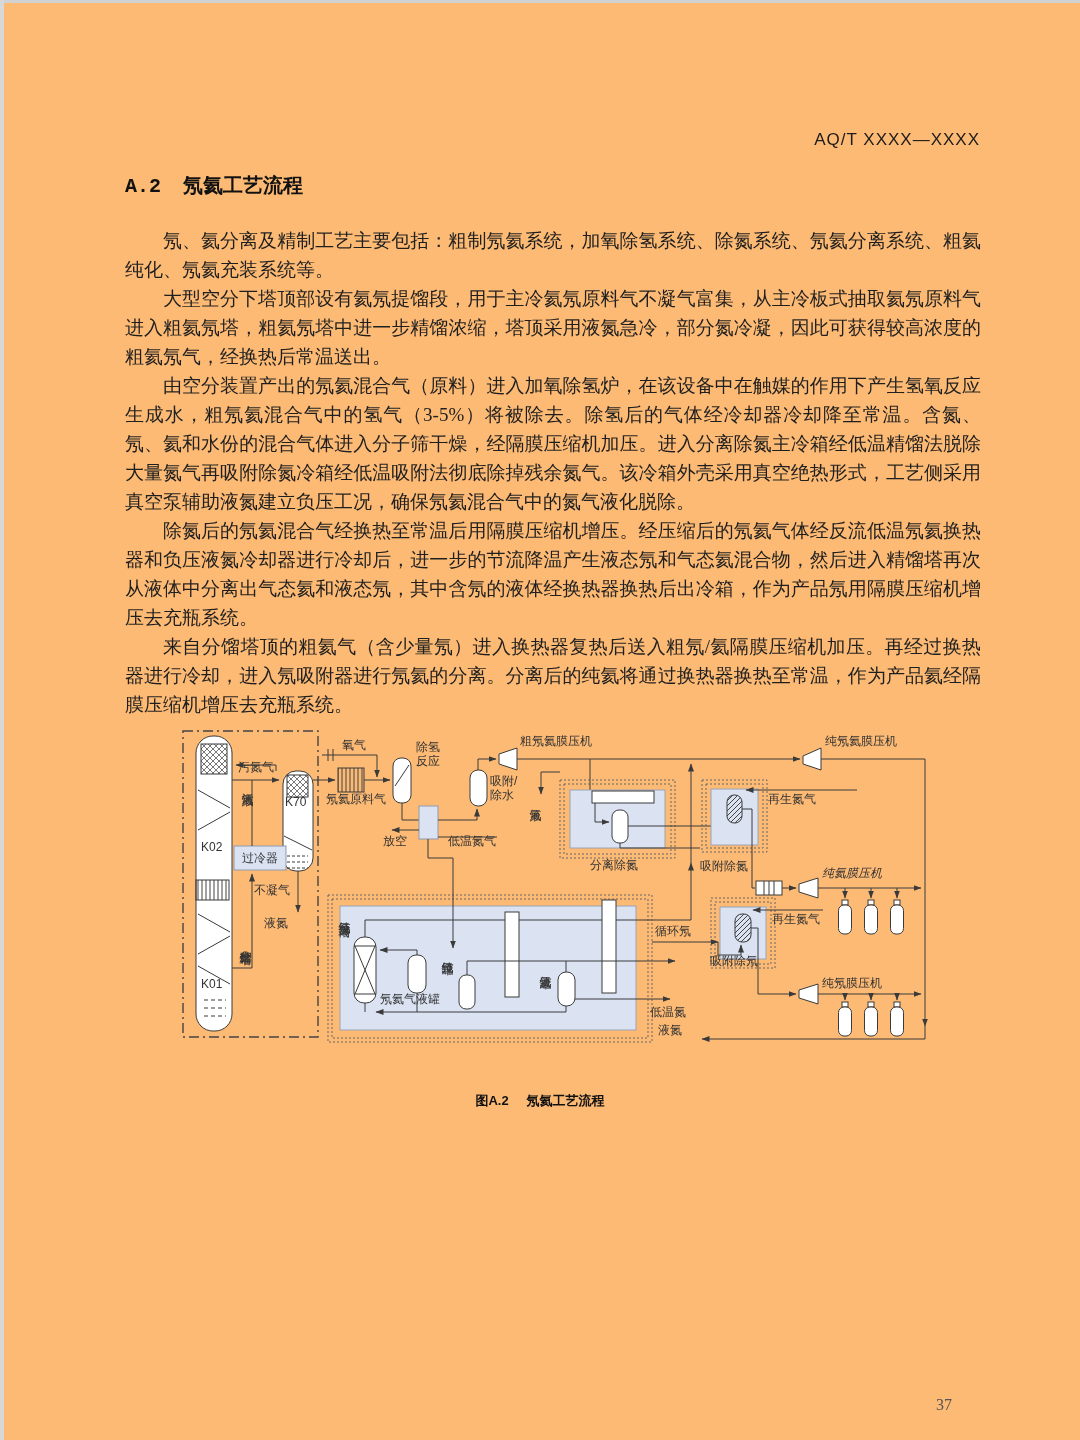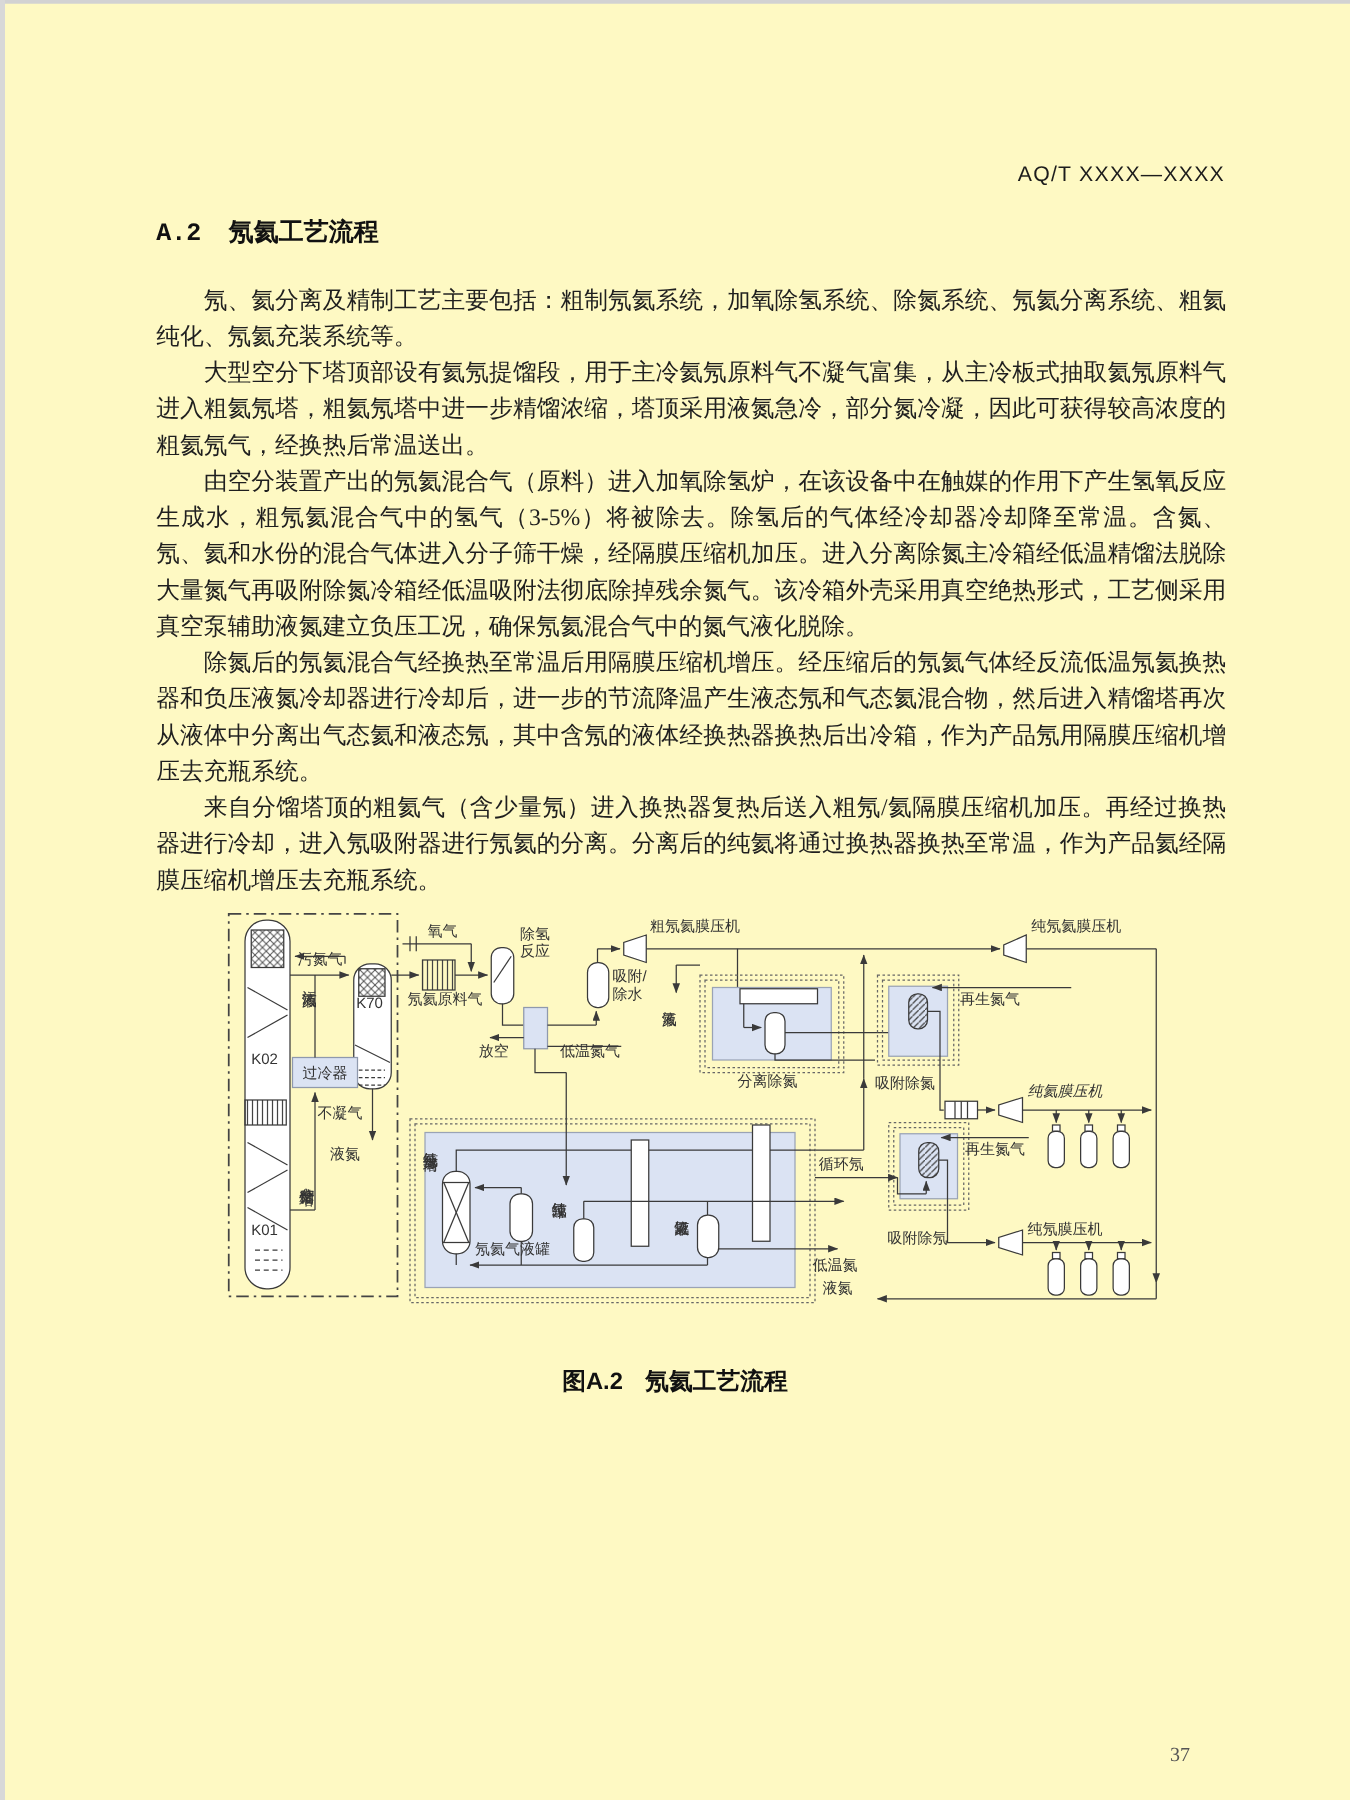"AQ/T XXXX—XXXX" .page { background: #fef9c3 -> #fdba74 }
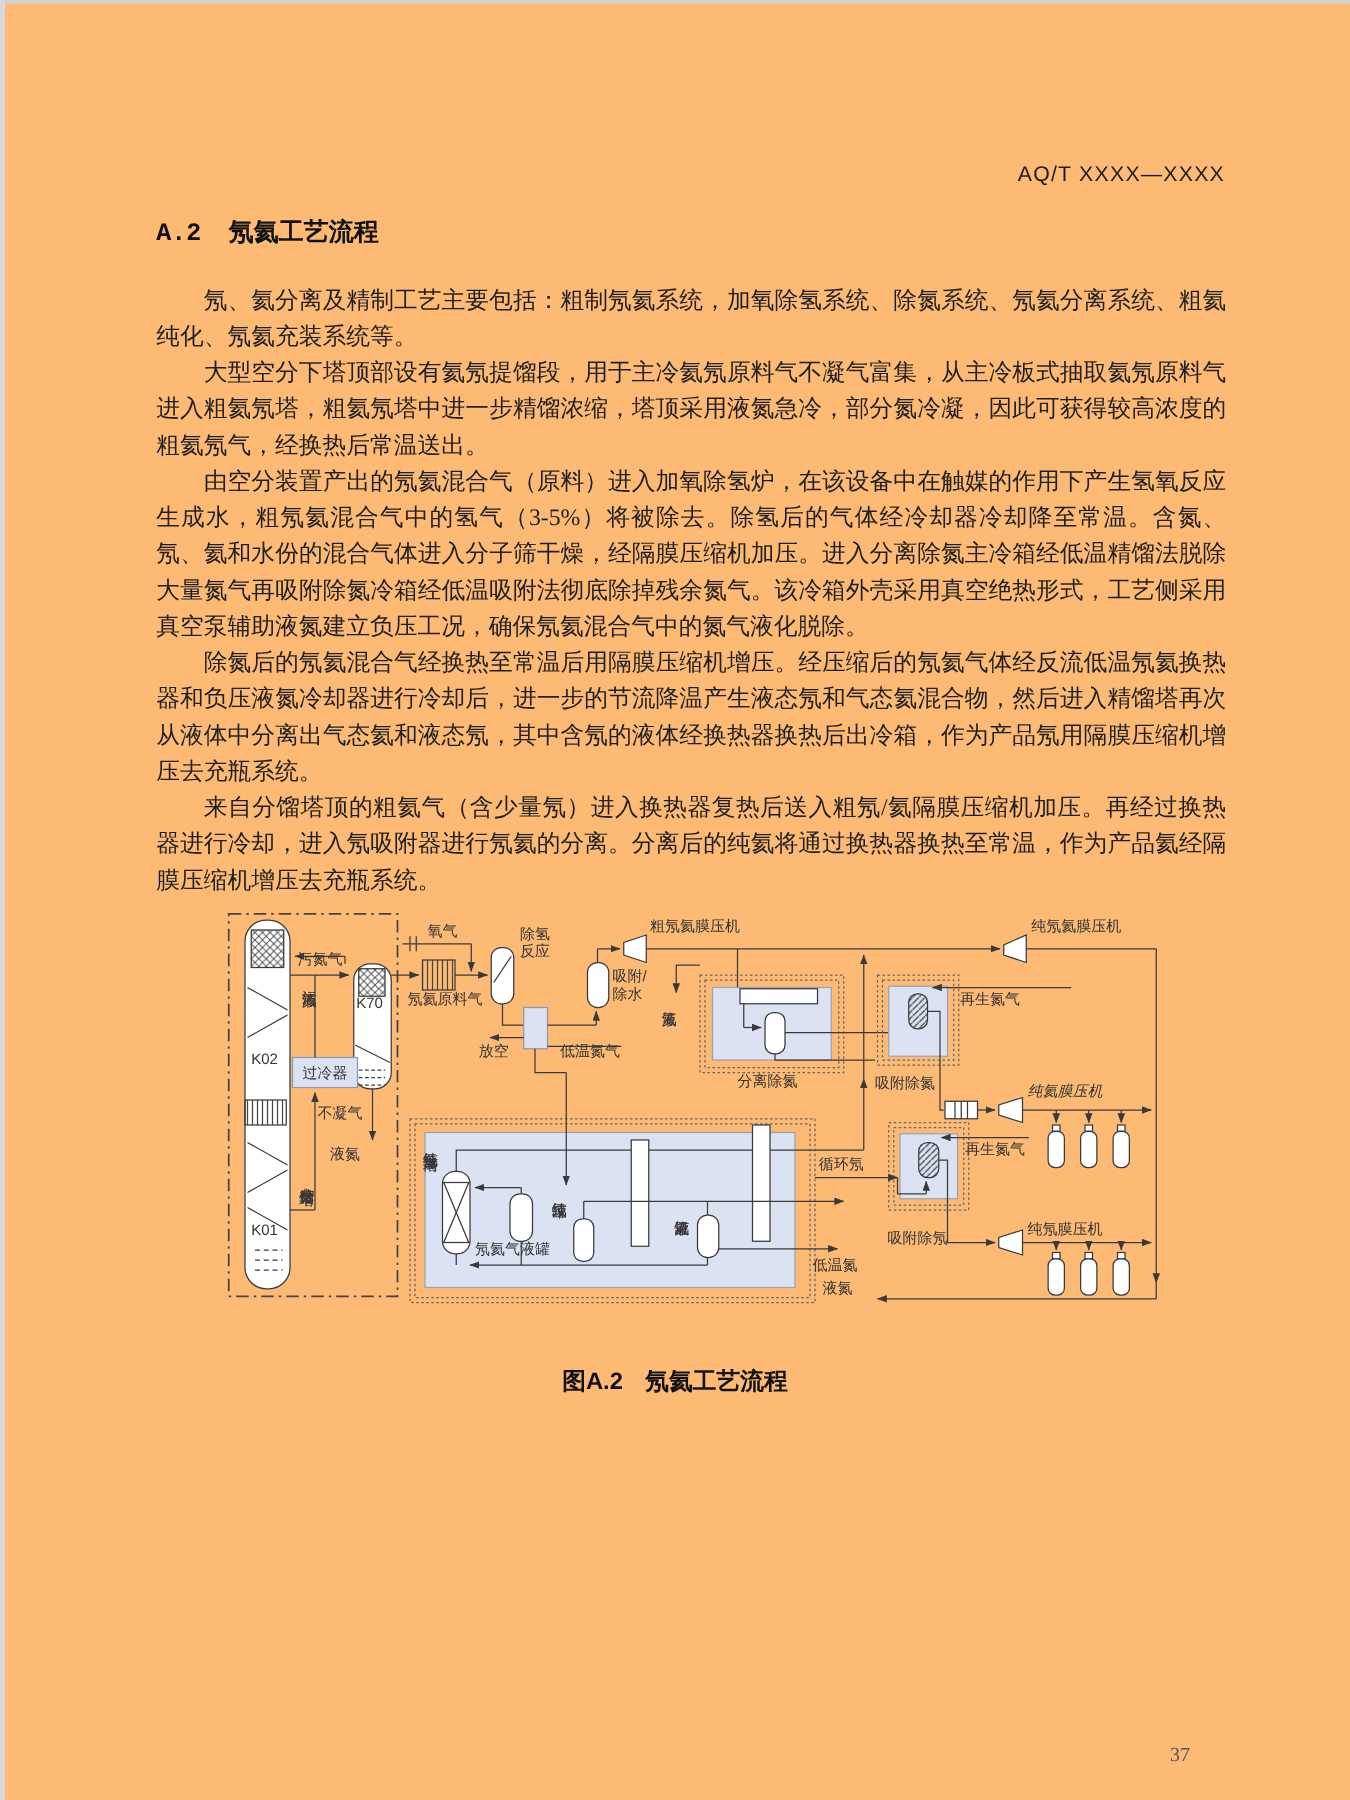"吸附除氖" div.dlabel { top: 255px -> 226px }
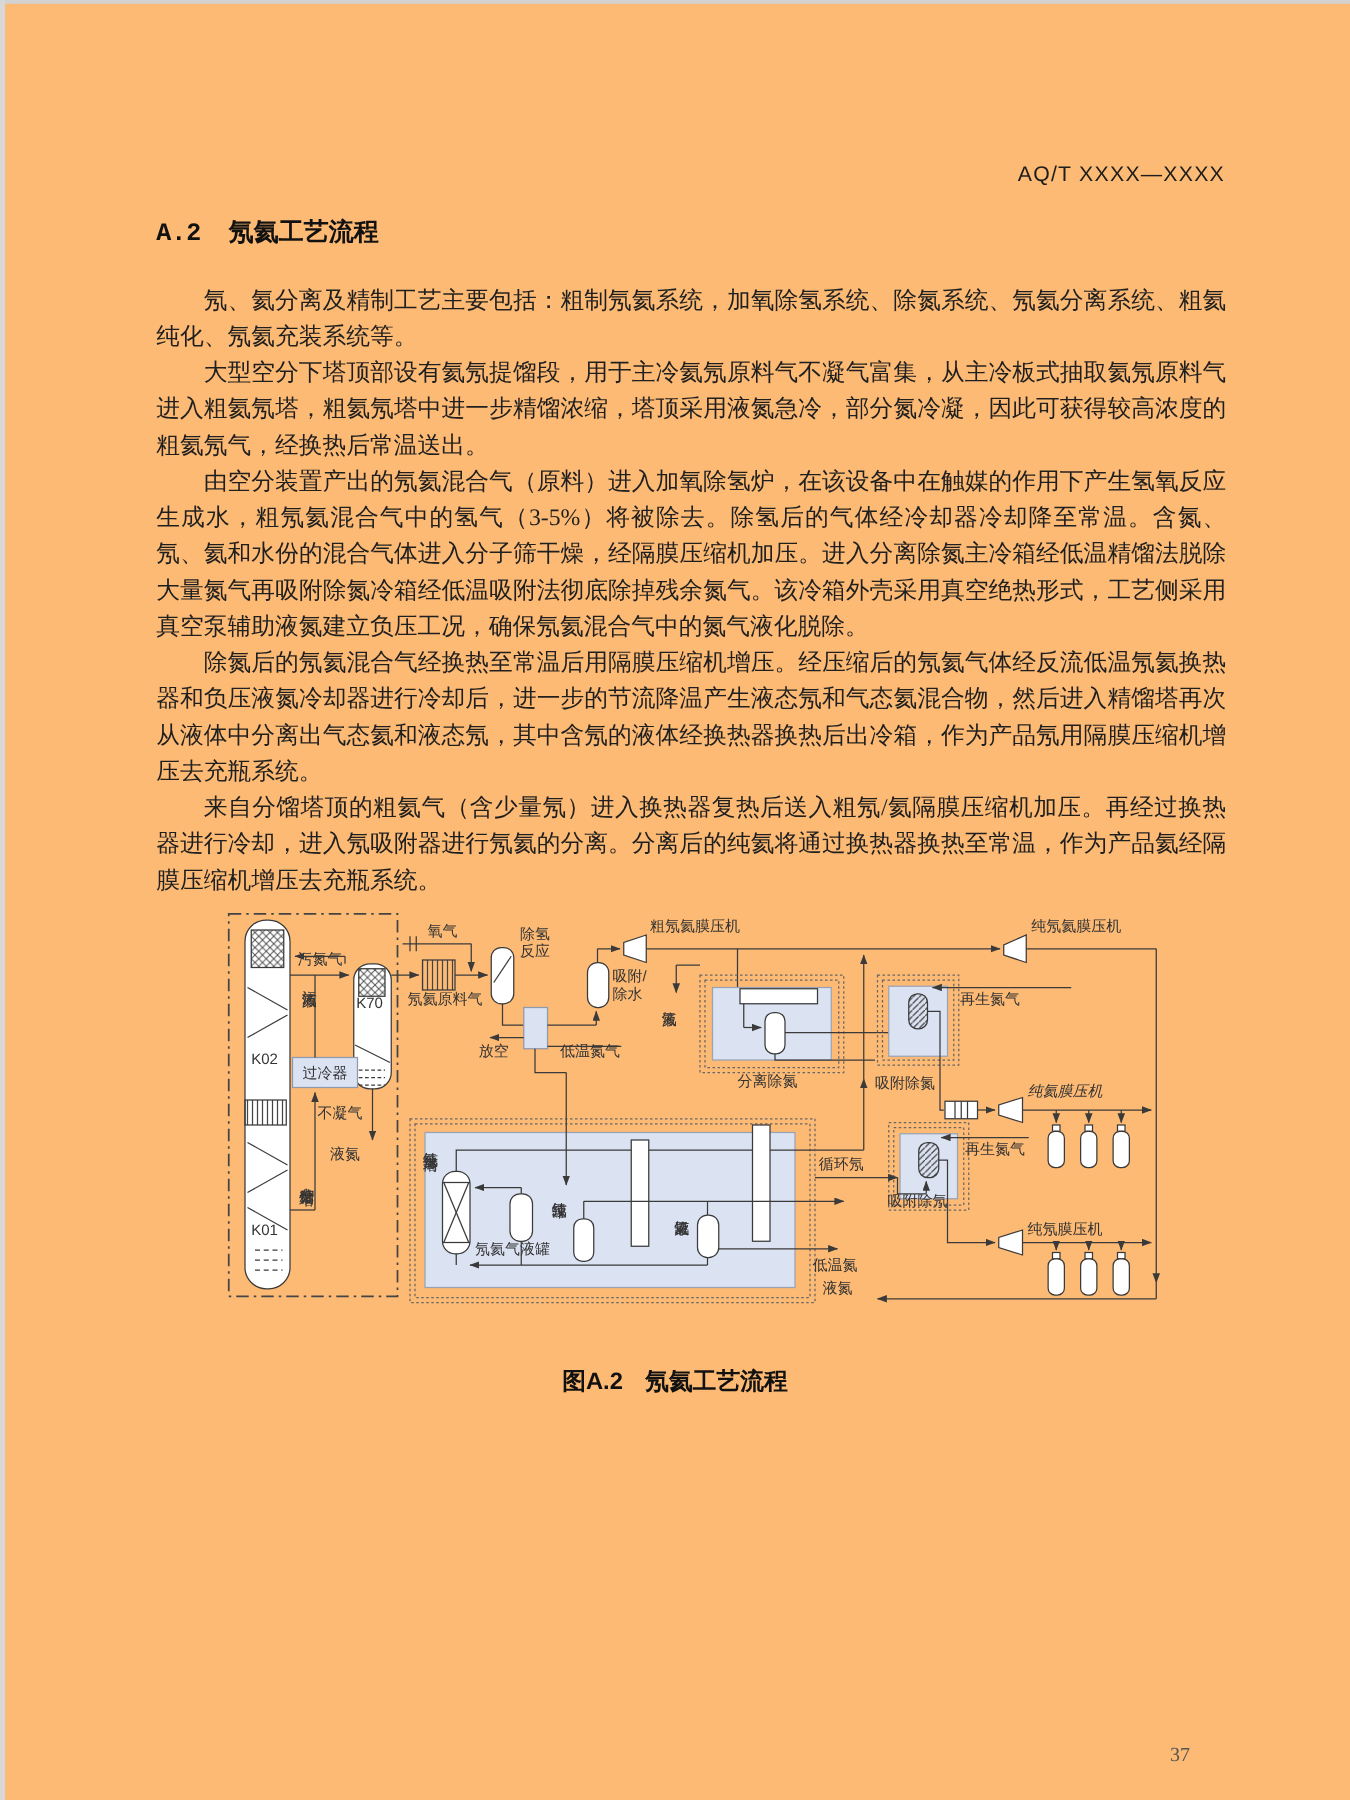"图A.2 氖氦工艺流程" .figure-caption { font-size: 19px -> 13px }
